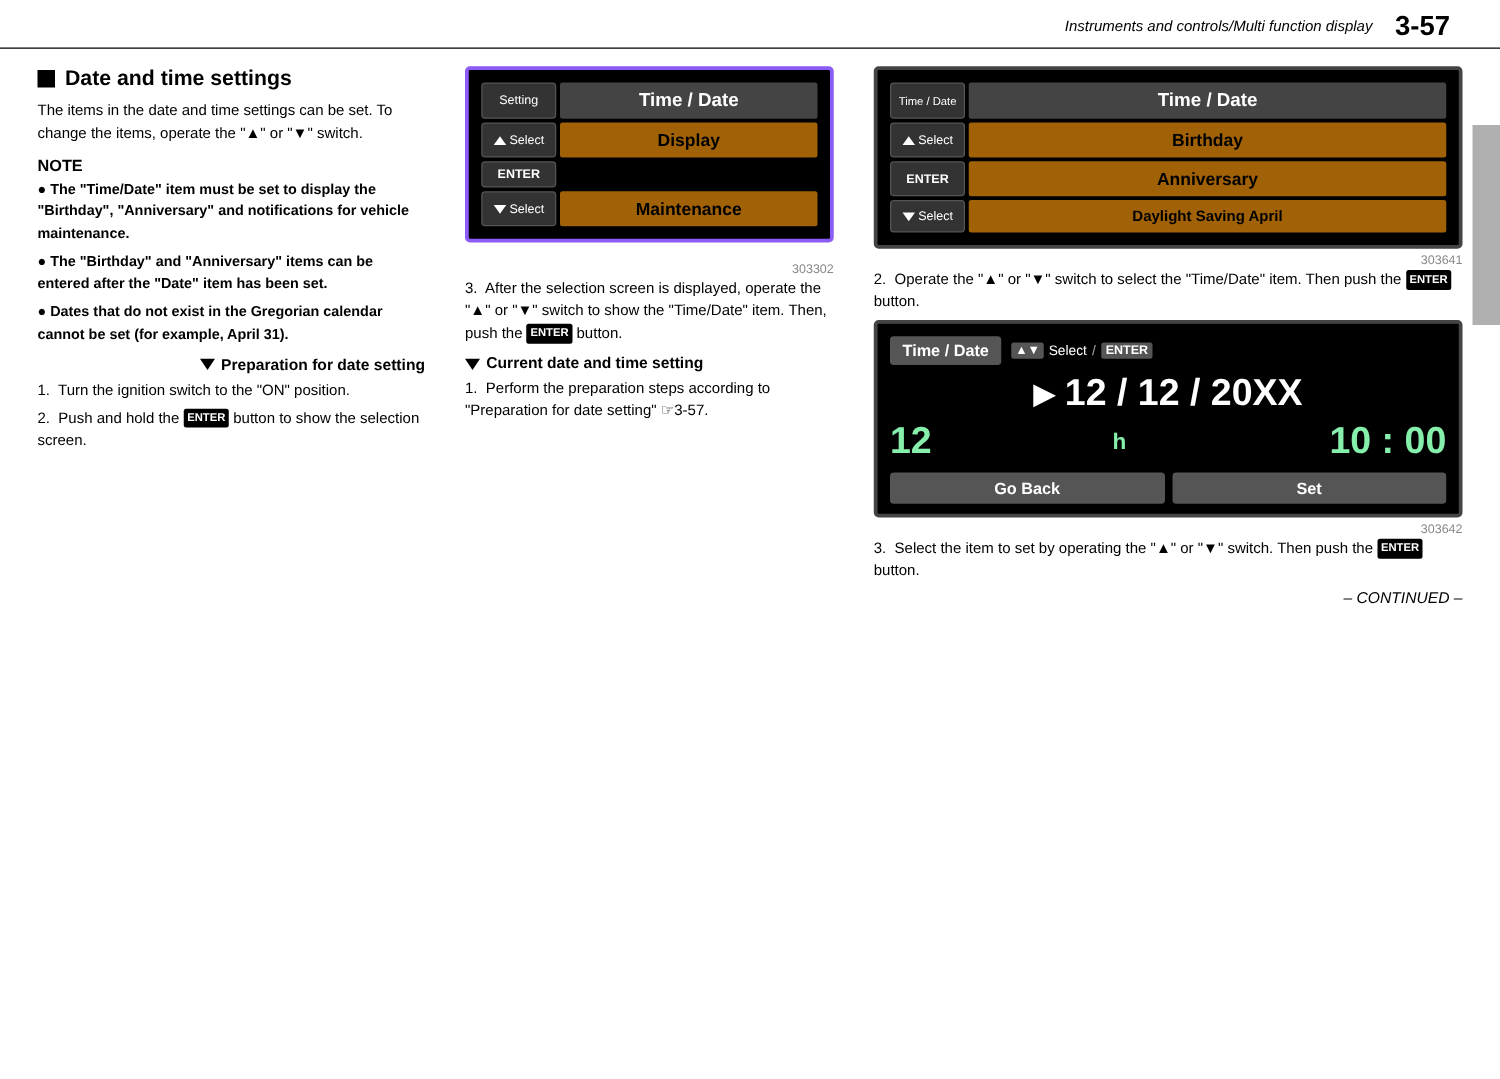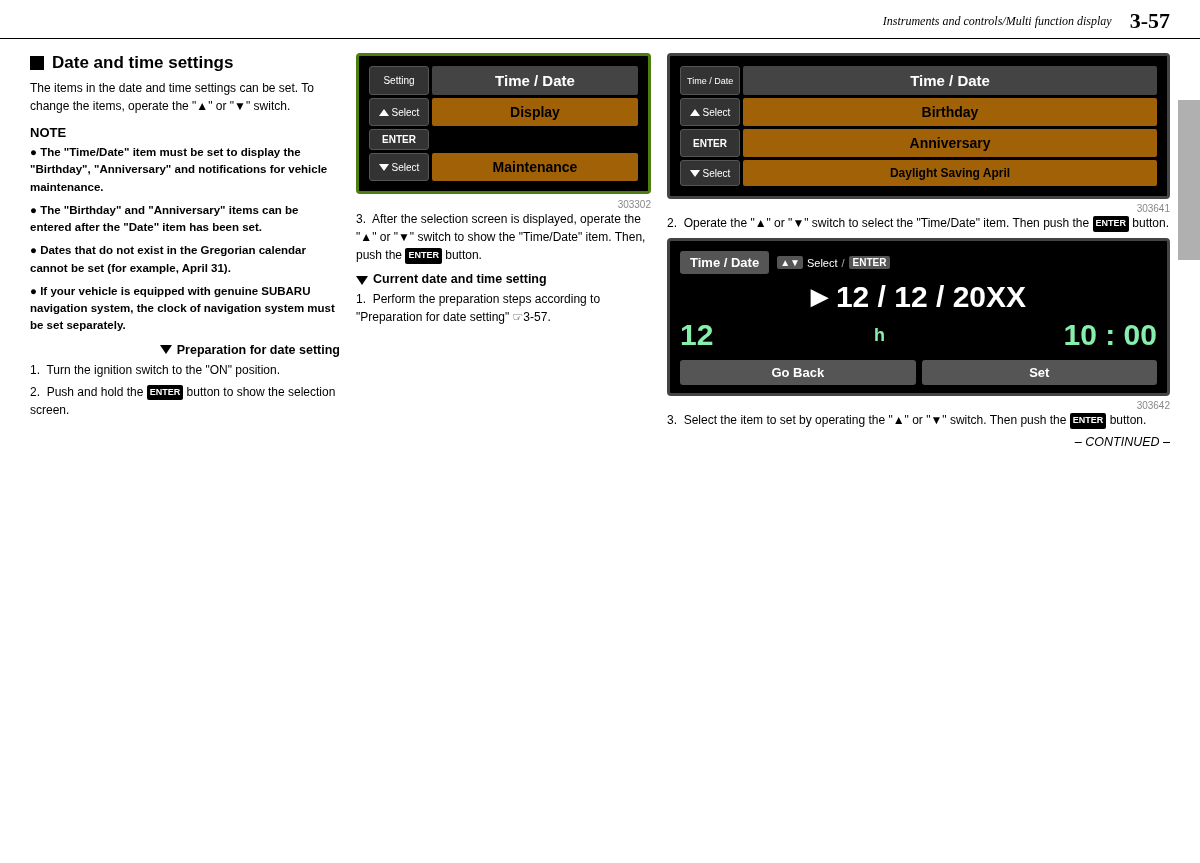"Instruments and controls/Multi function" .page-header { font-family: Liberation Serif, serif -> none; padding: 8px 30px 4px 30px -> 8px 40px 4px 30px }
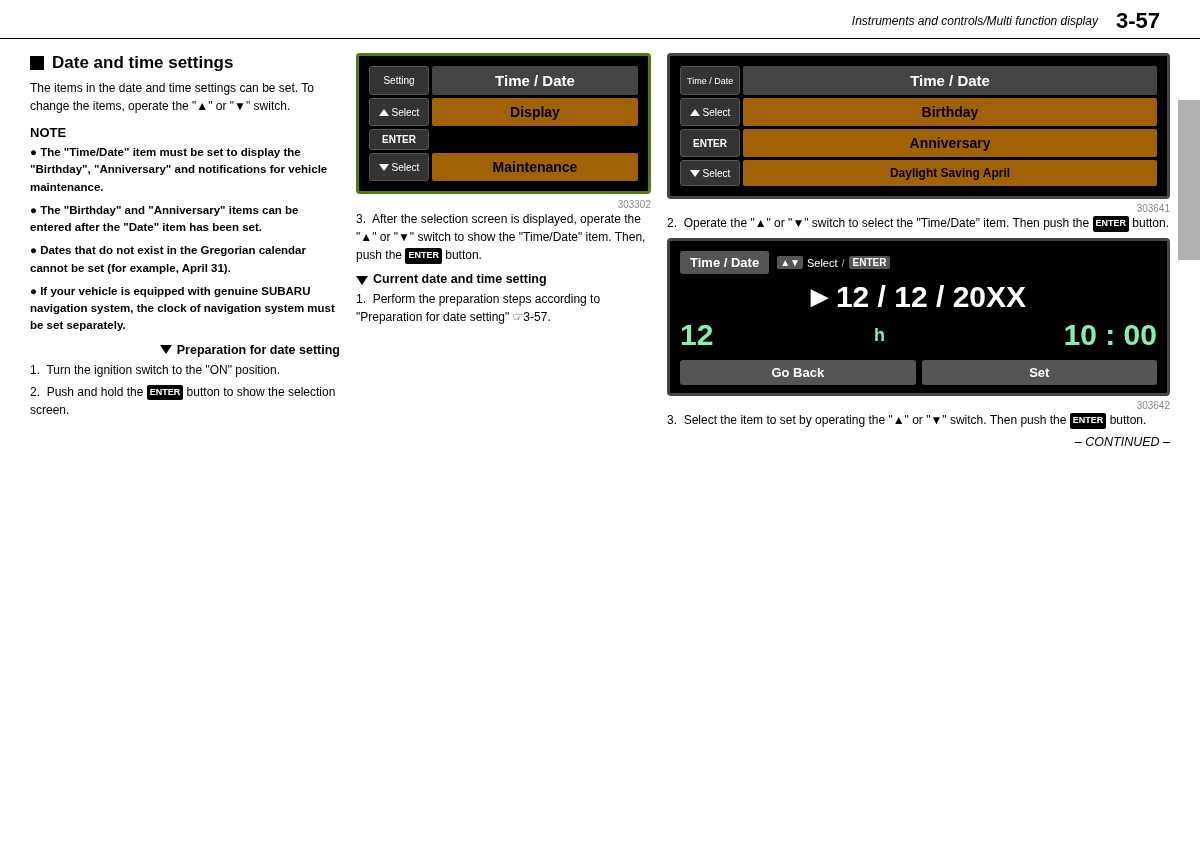"Date and time settings" .content-area { gap: 16px -> 32px }
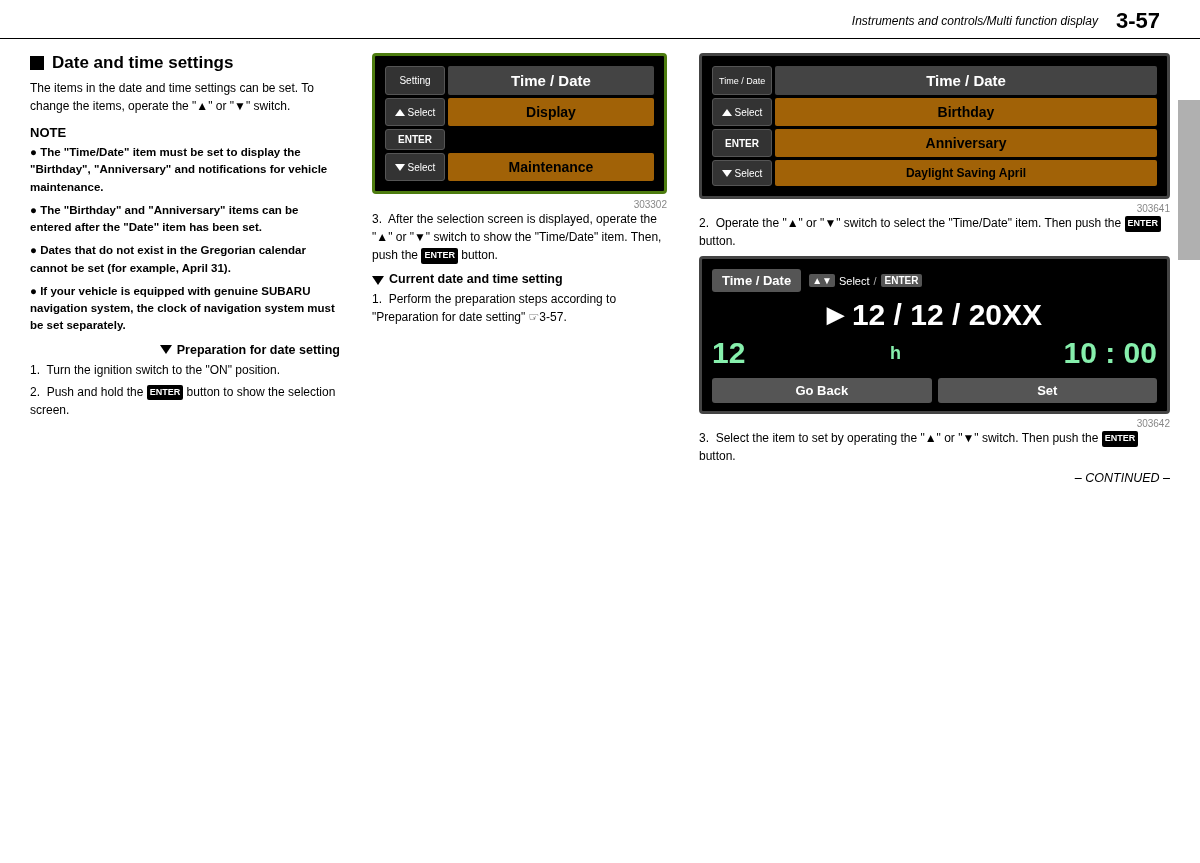"Setting" .screen-mockup { border: 3px solid #4d7c0f -> 3px solid #8b5cf6; margin-bottom: 5px -> 16px }
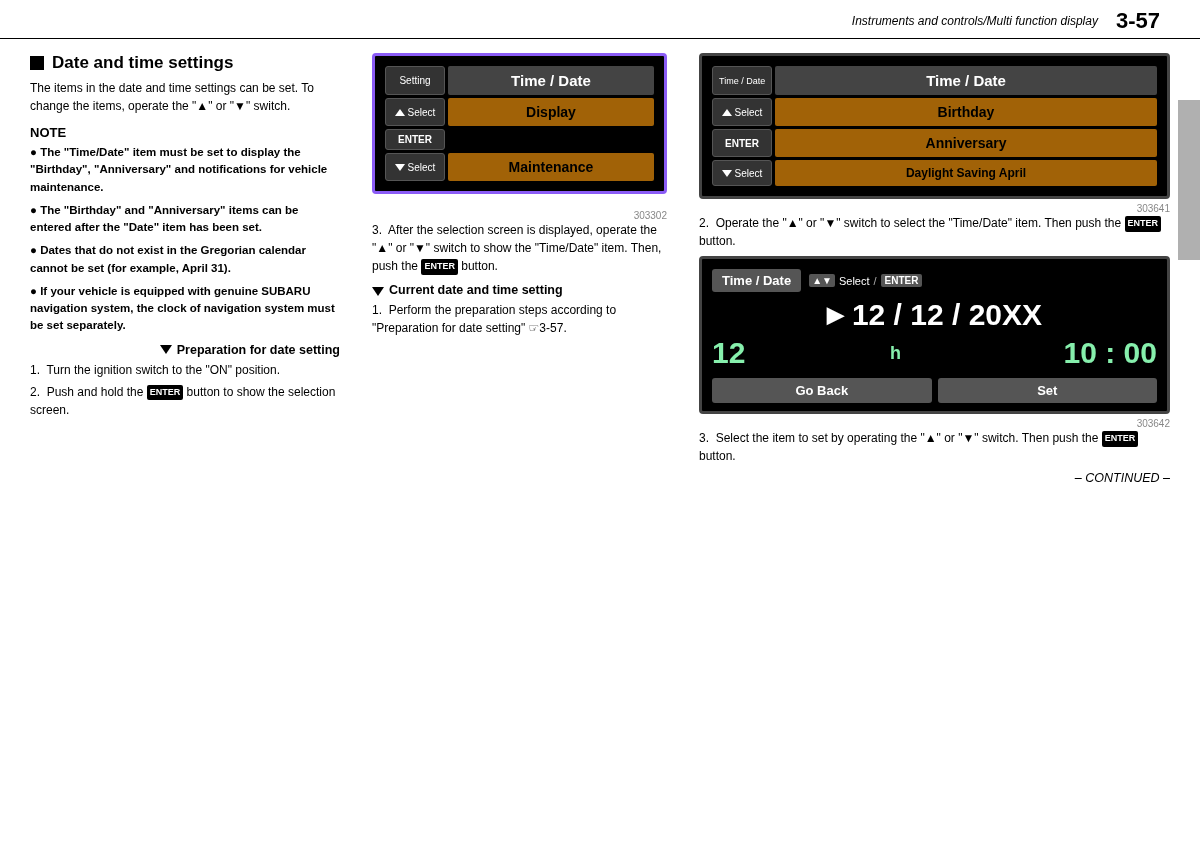"● If your vehicle is" div.note-item { html: <div> ●&nbsp;<b>If your vehicle is equipped with genuine SUBARU navigation system, the clock of navigation system must be set separately.</b> </div> -> none }
